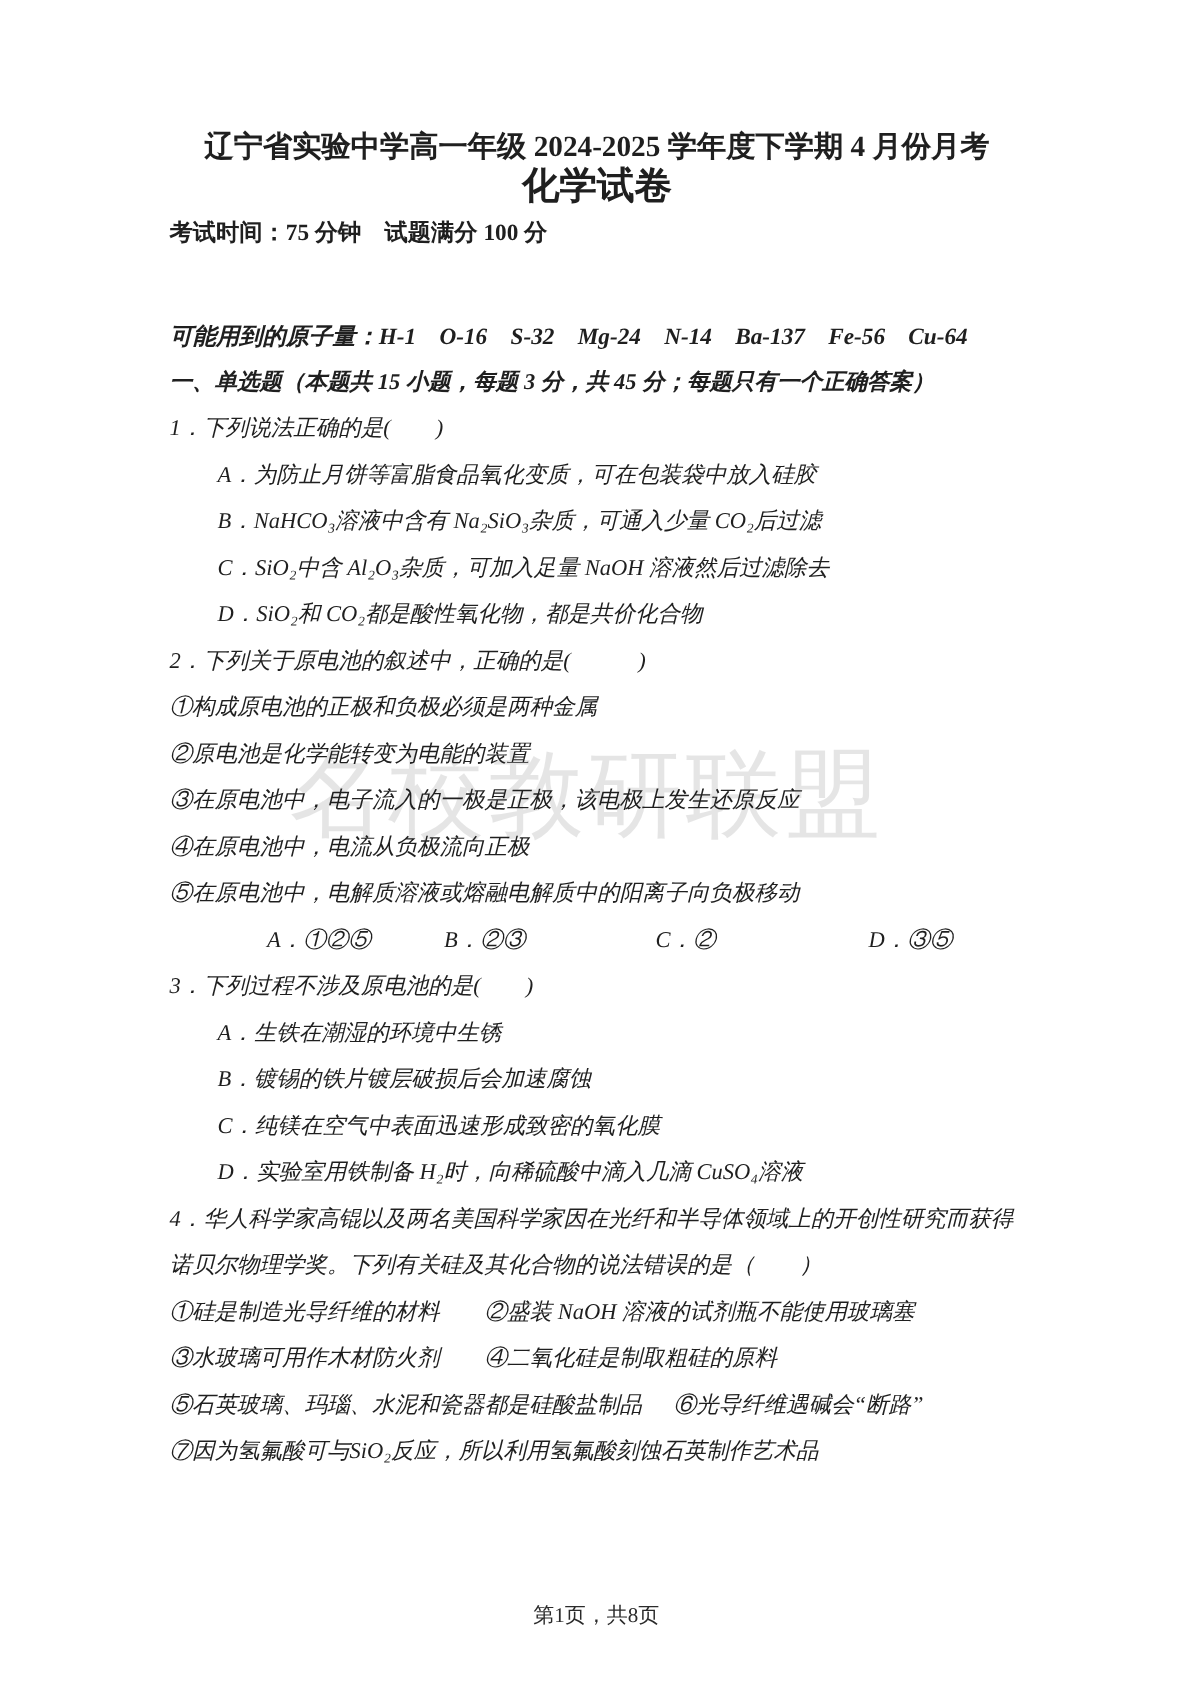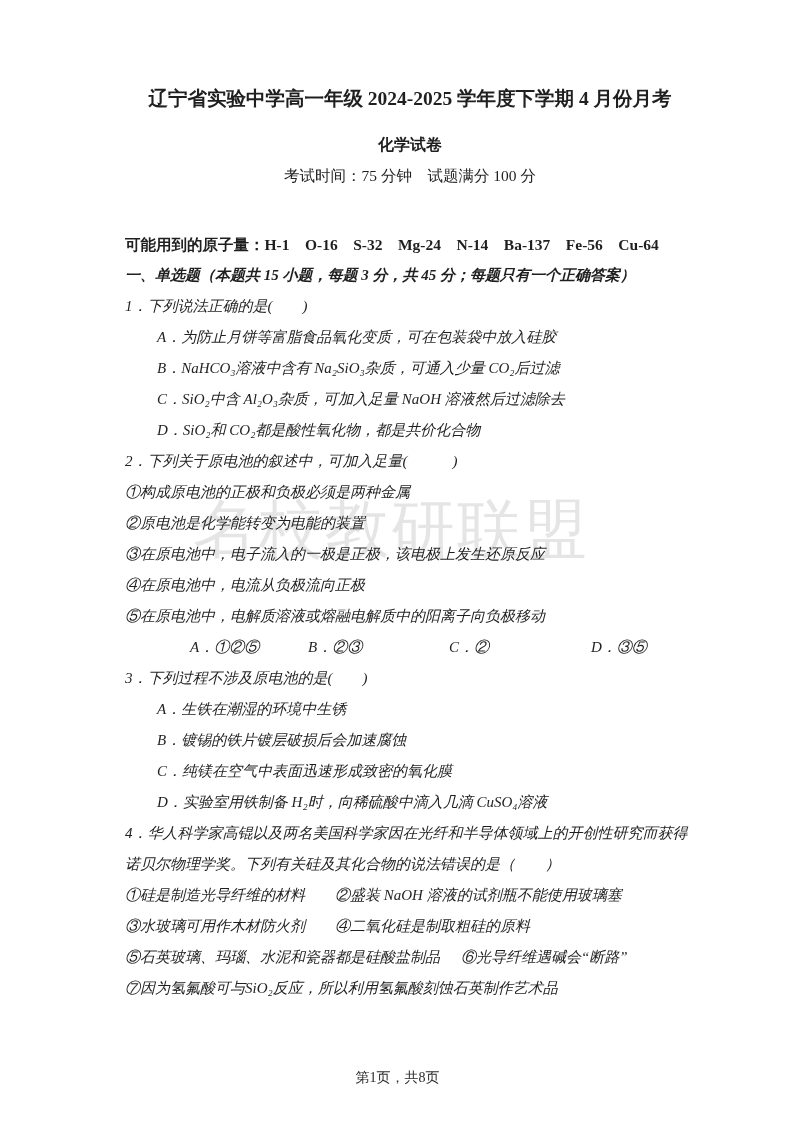"辽宁省实验中学高一年级 2024-2025 学年度下学期 4 月份月考" .content { left: 125px -> 113px }
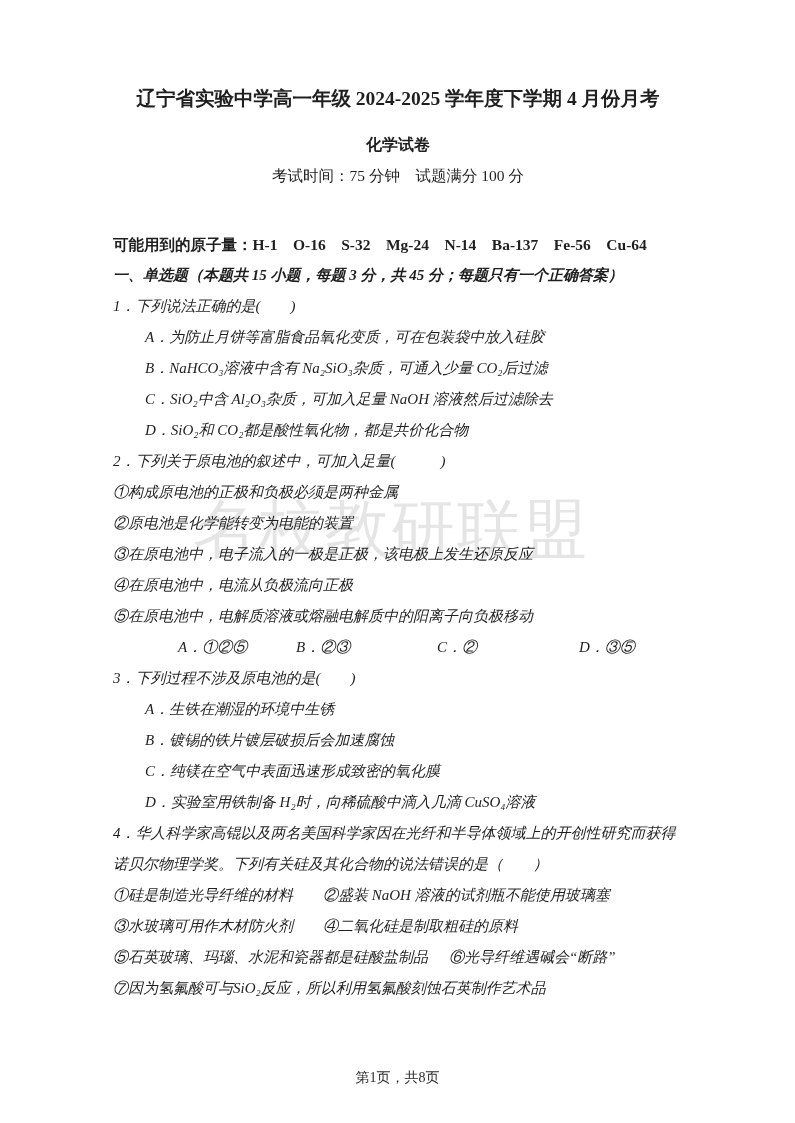"化学试卷" .doc-subtitle { font-size: 16px -> 25px; margin-top: 20px -> none }
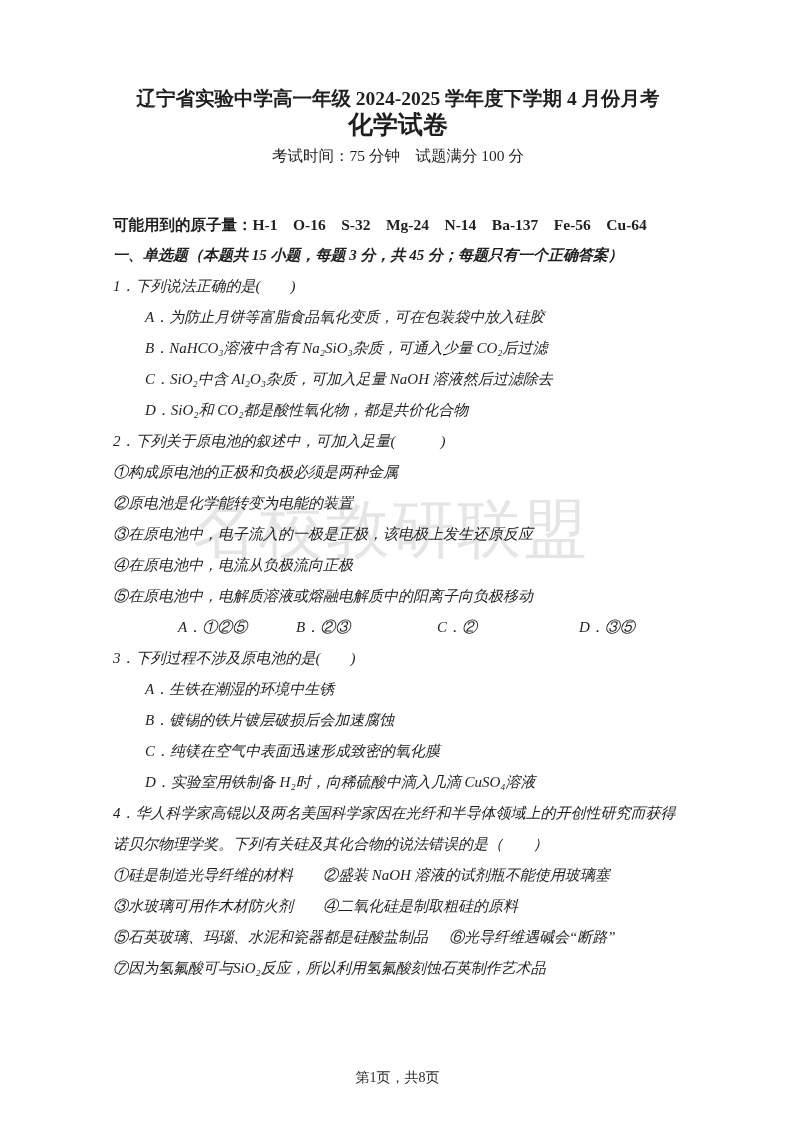"考试时间：75 分钟 试题满分 100 分" .exam-info { font-weight: normal -> bold; text-align: center -> left }
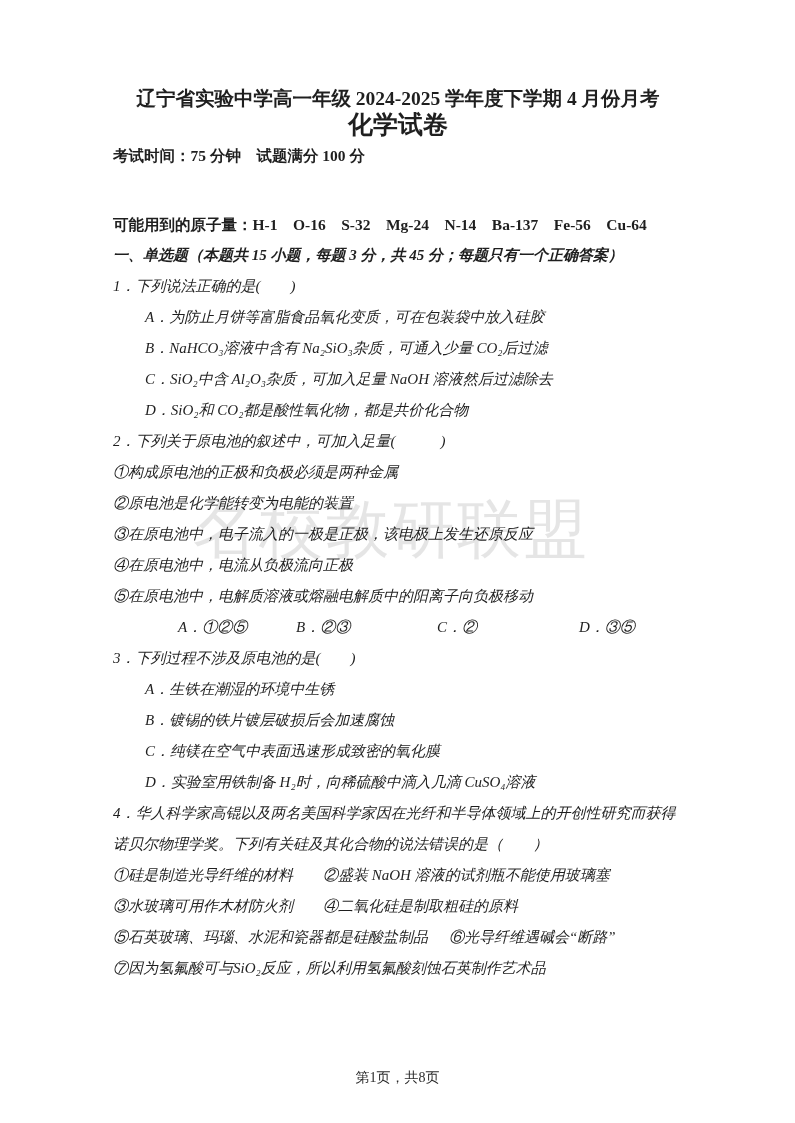"可能用到的原子量：H-1 O-16 S-32 Mg-24 N-14" .atomic-line { font-style: none -> italic }
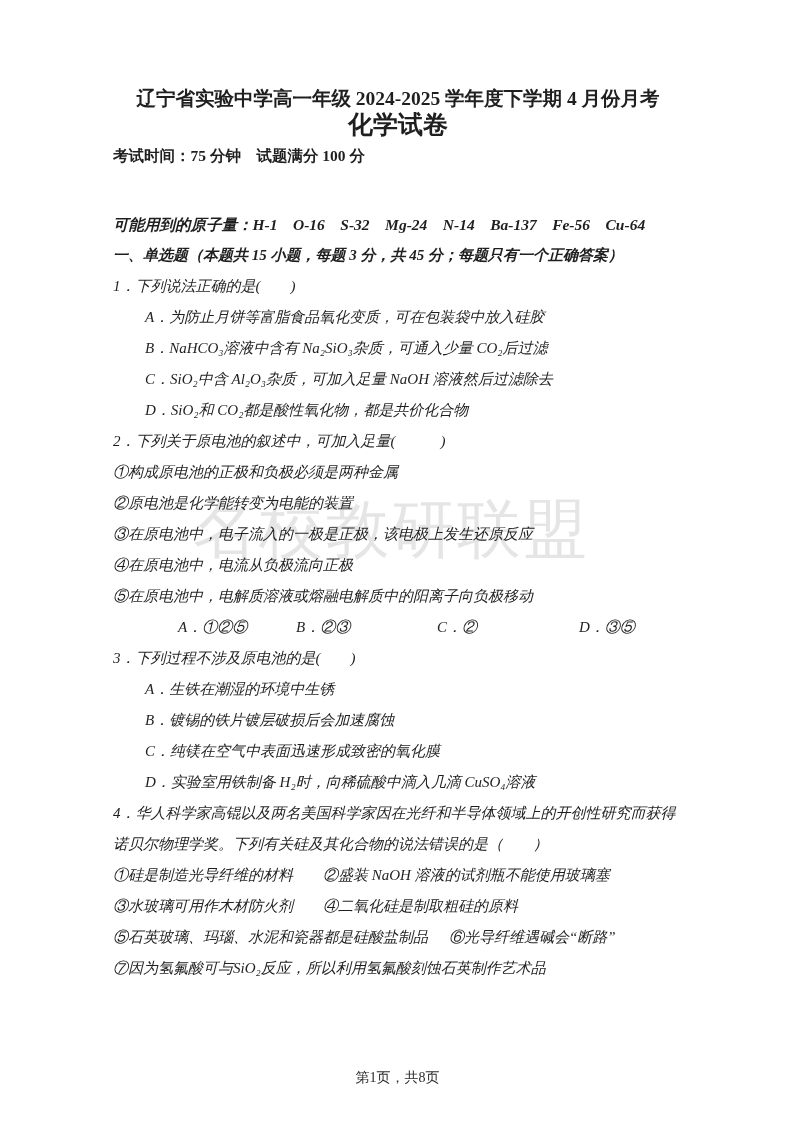"下列关于原电池的叙述中，可加入足量( )" span { text: 可加入足量 -> 正确的是 }
